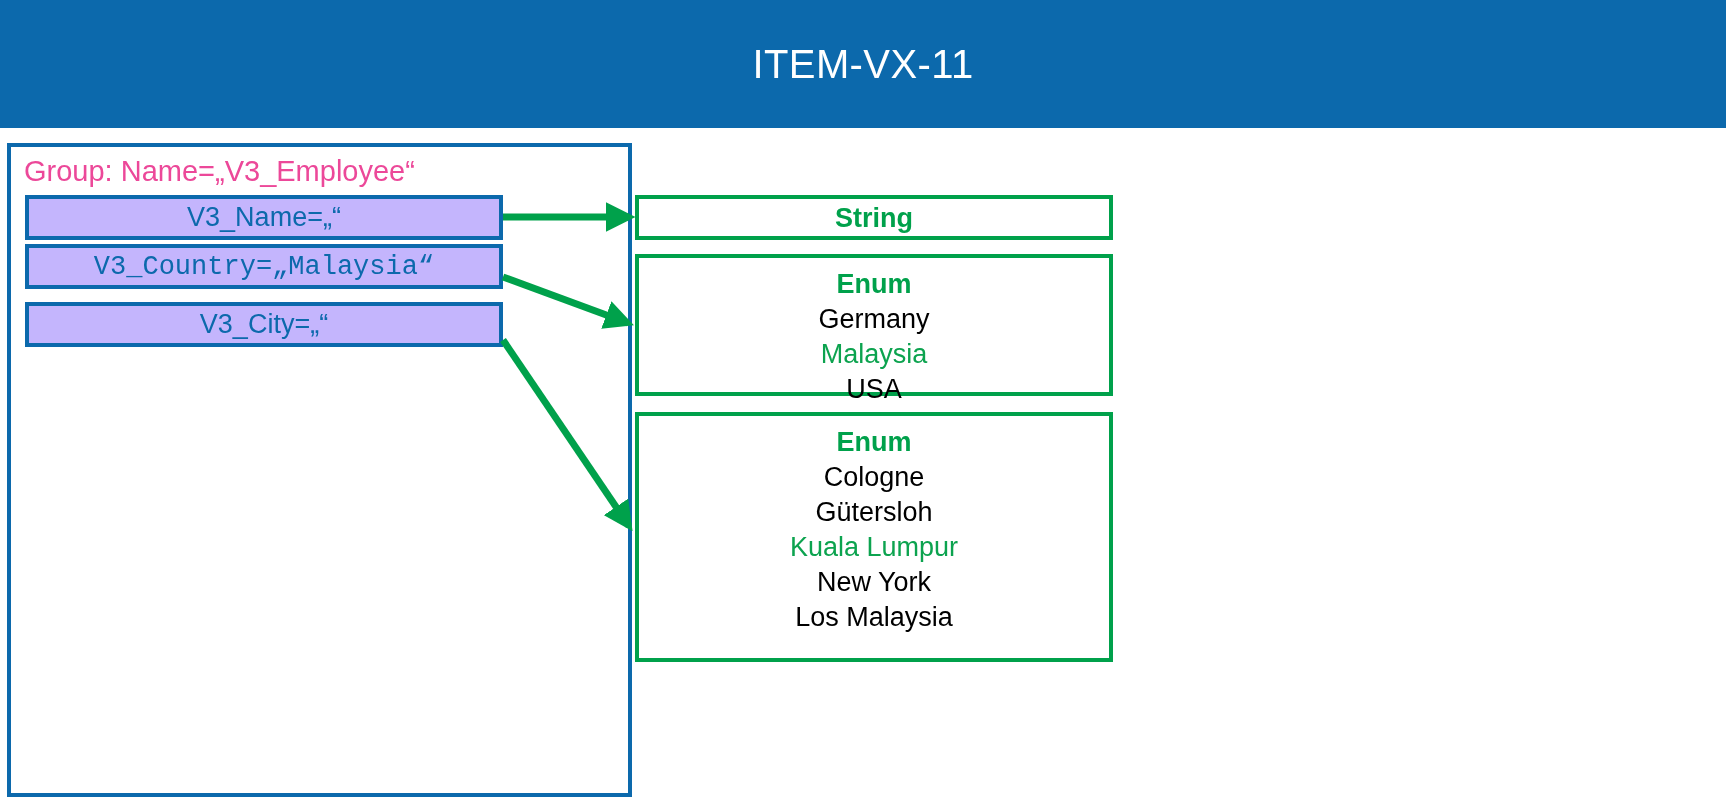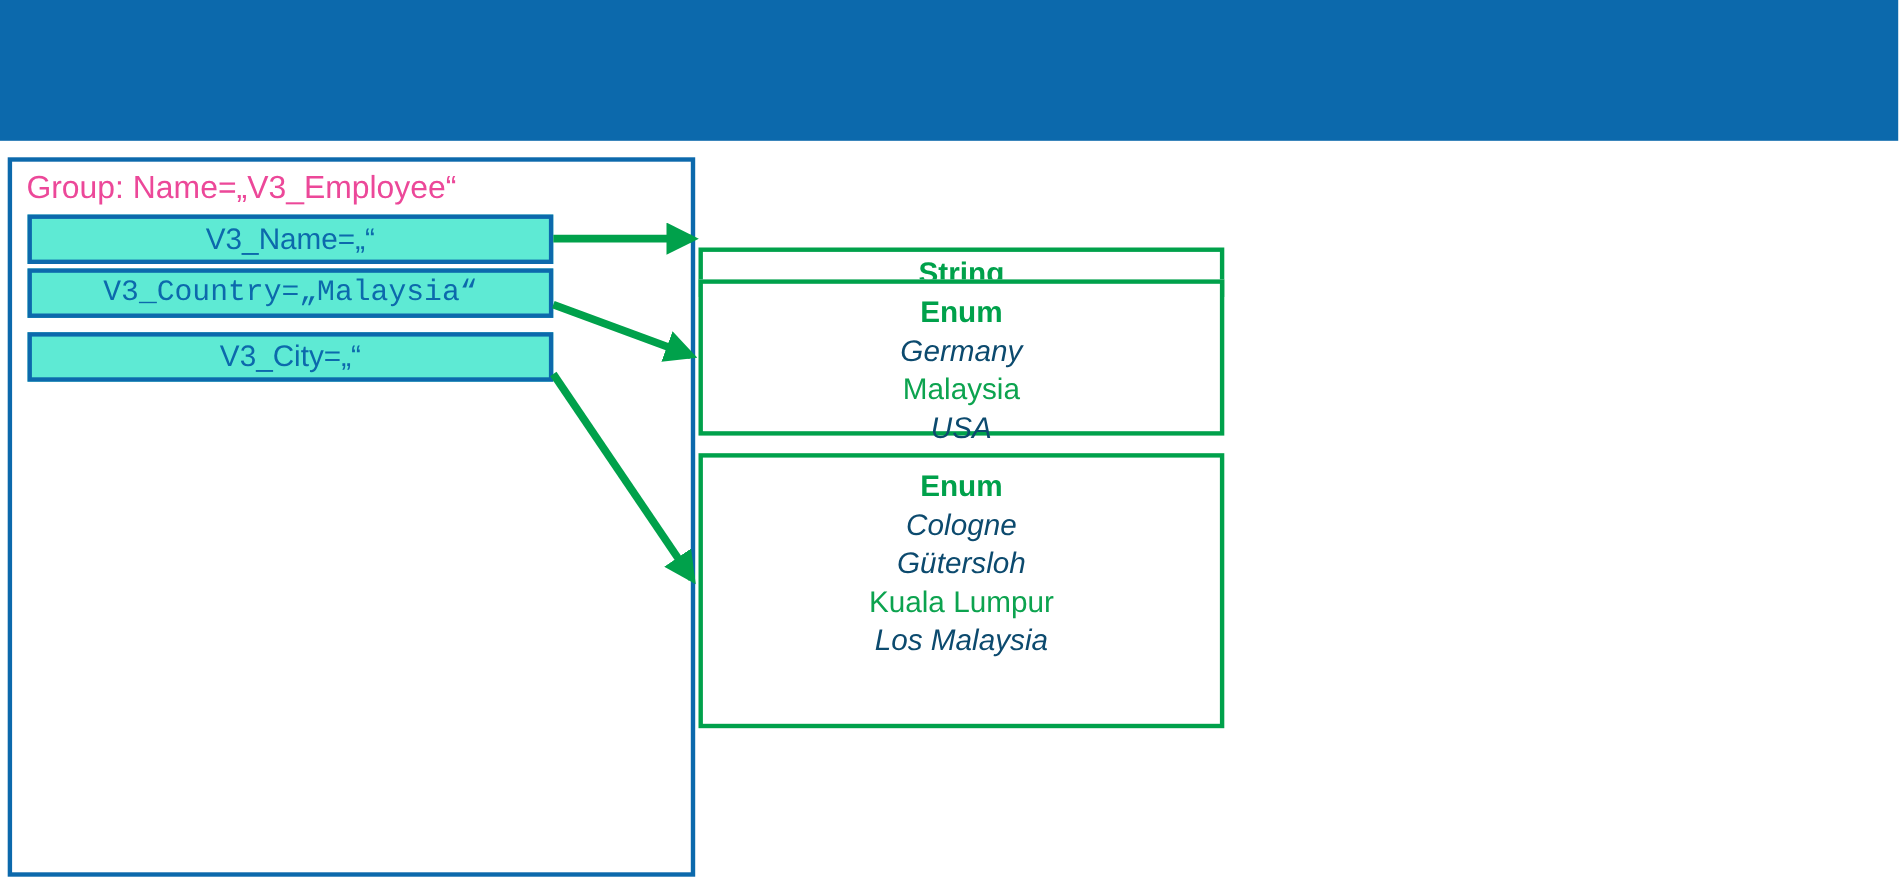"ITEM-VX-11" div { html: none -> <div>ITEM-VX-11</div> }
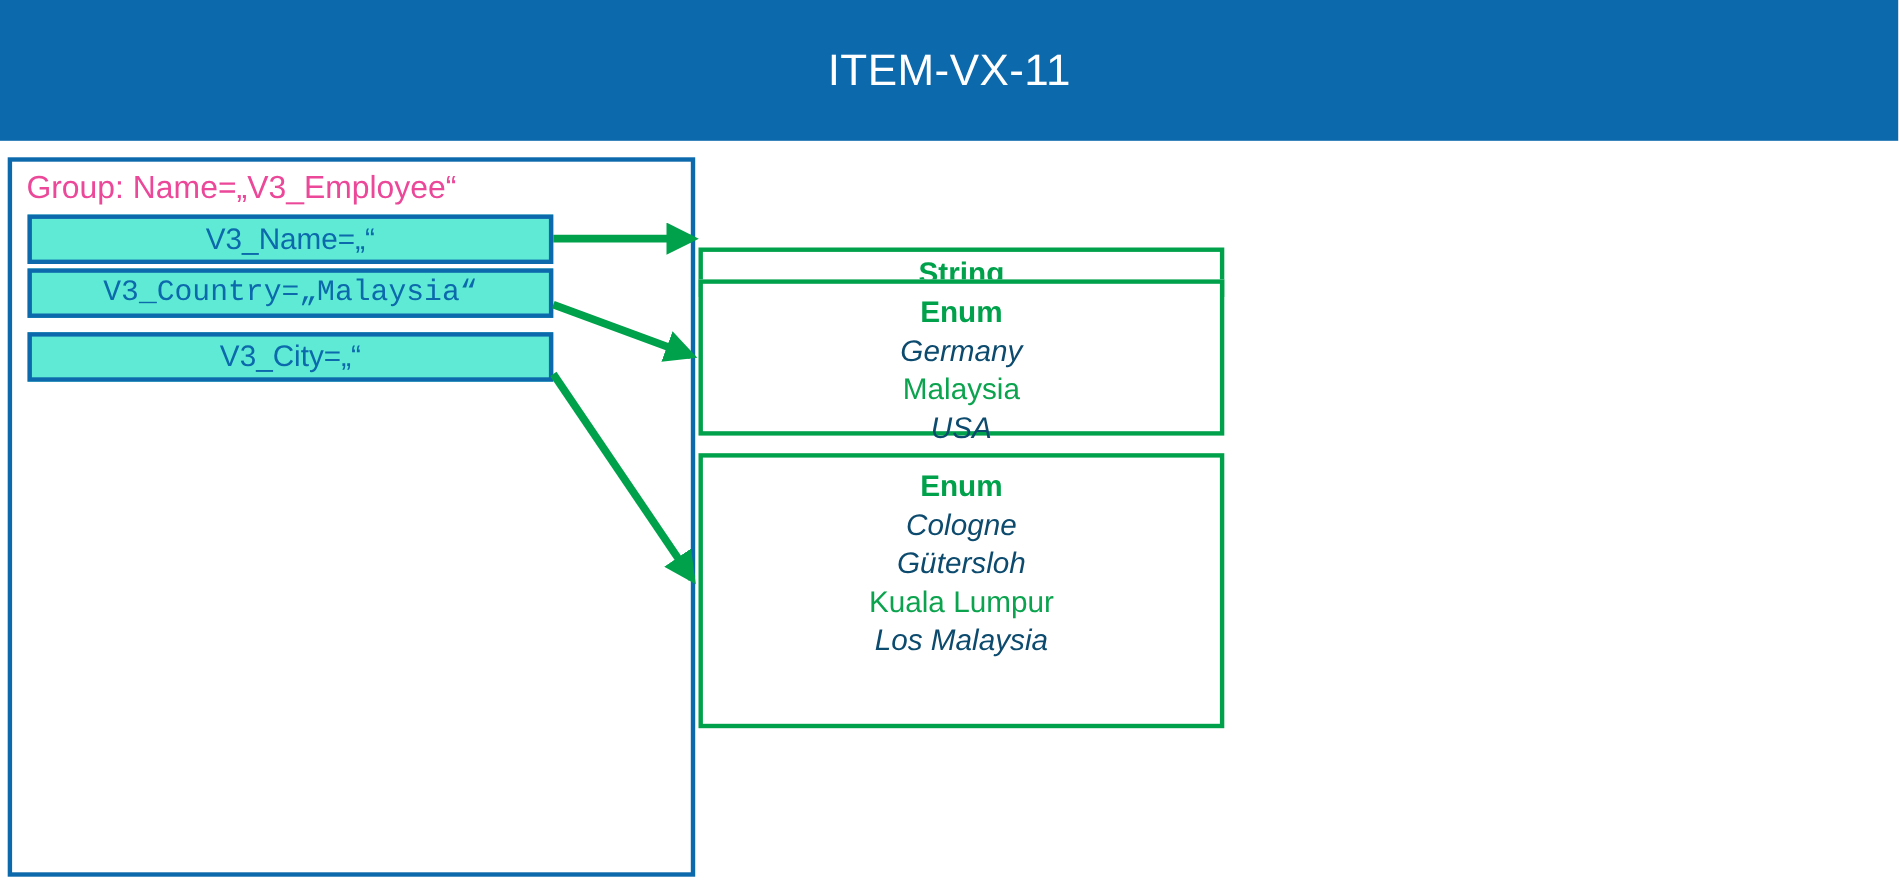"V3_Name=„“" .field-box { background: #5eead4 -> #c4b5fd }
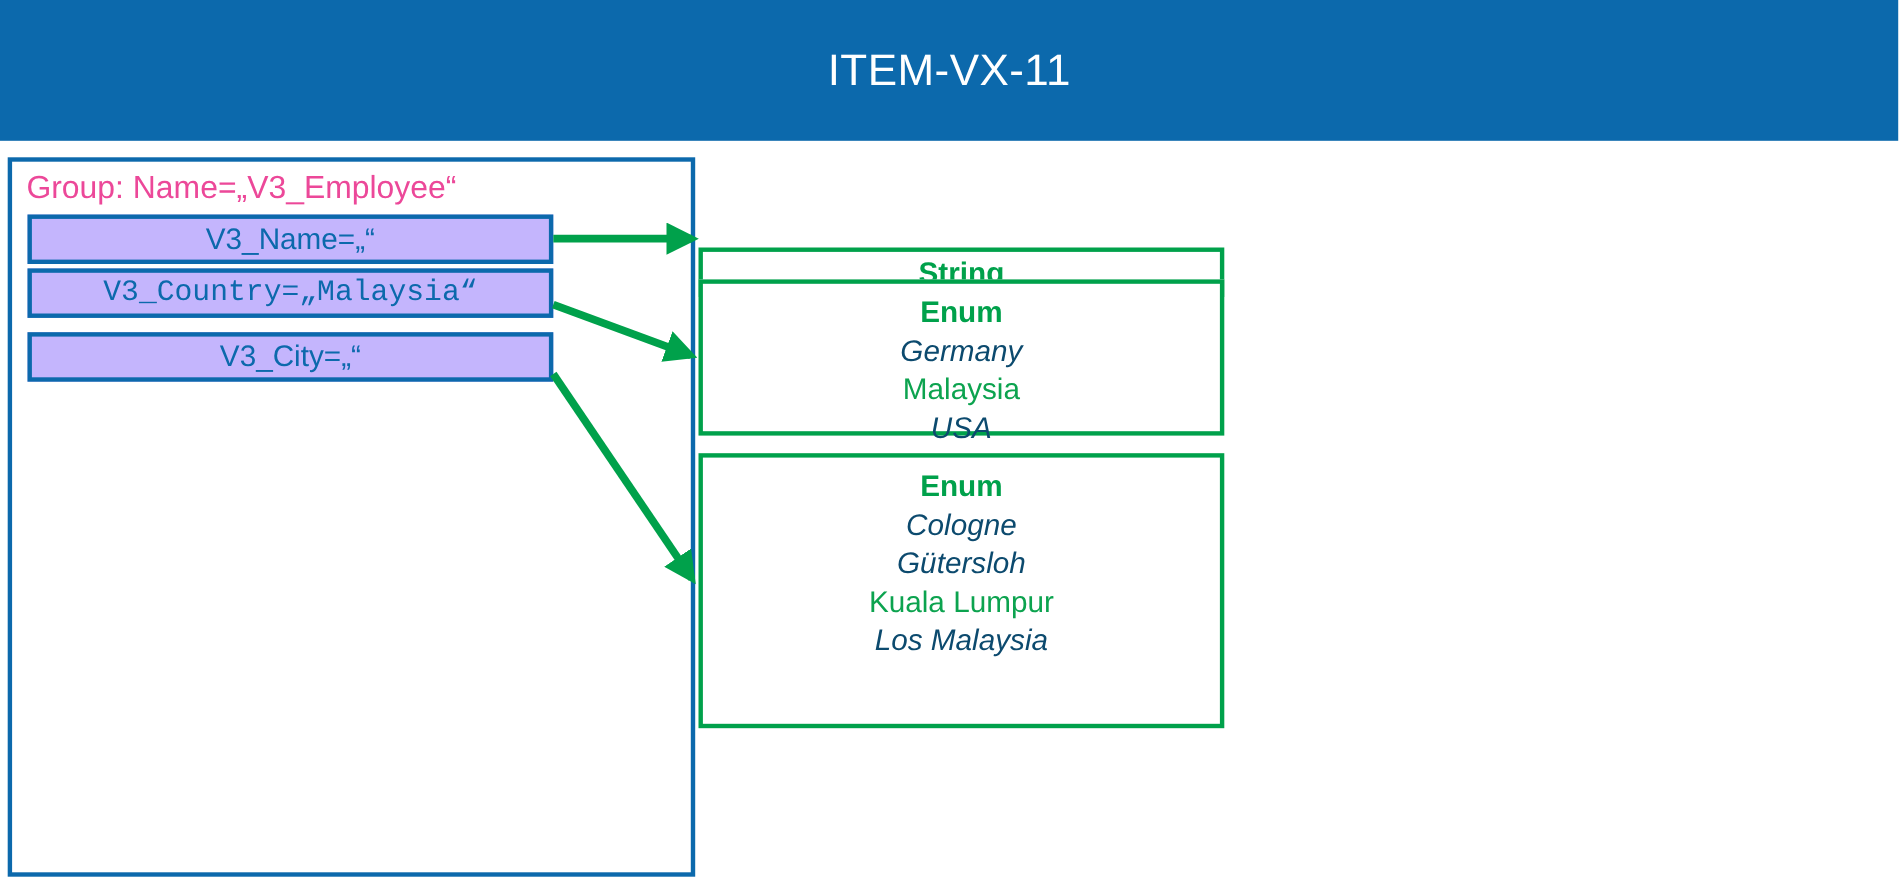"String" #type-string { margin-top: 30px -> none }
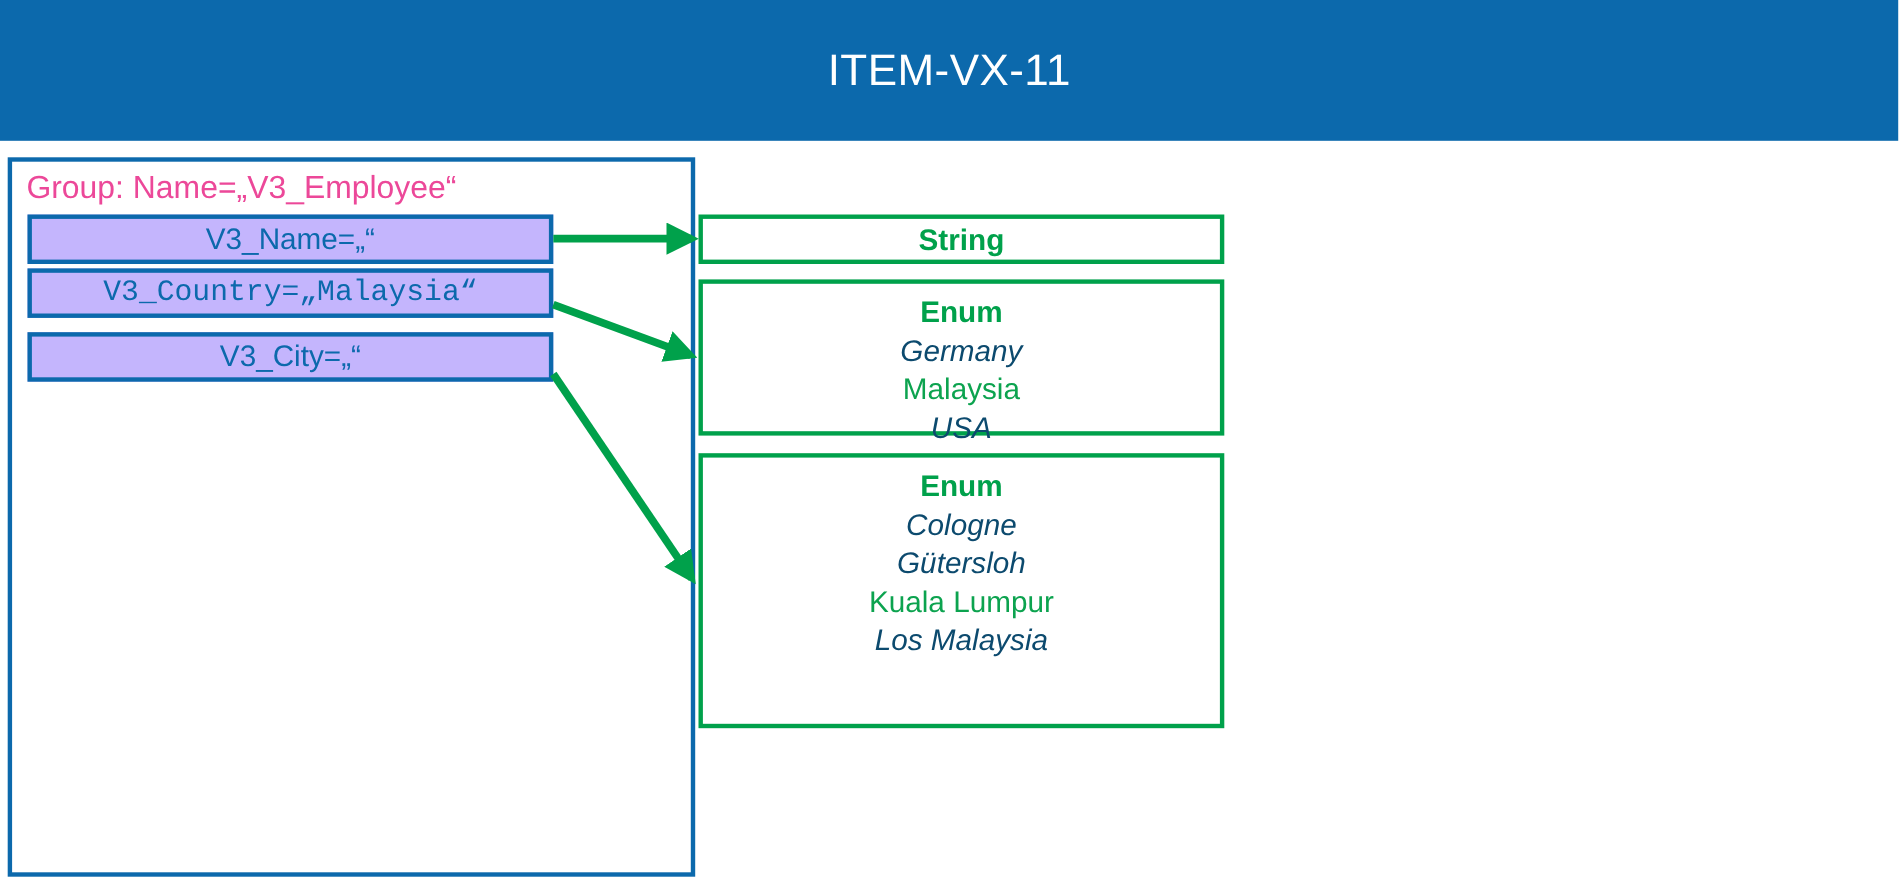"Germany" .enum-item.inactive { color: #0c4a6e -> #000000; font-style: italic -> none }
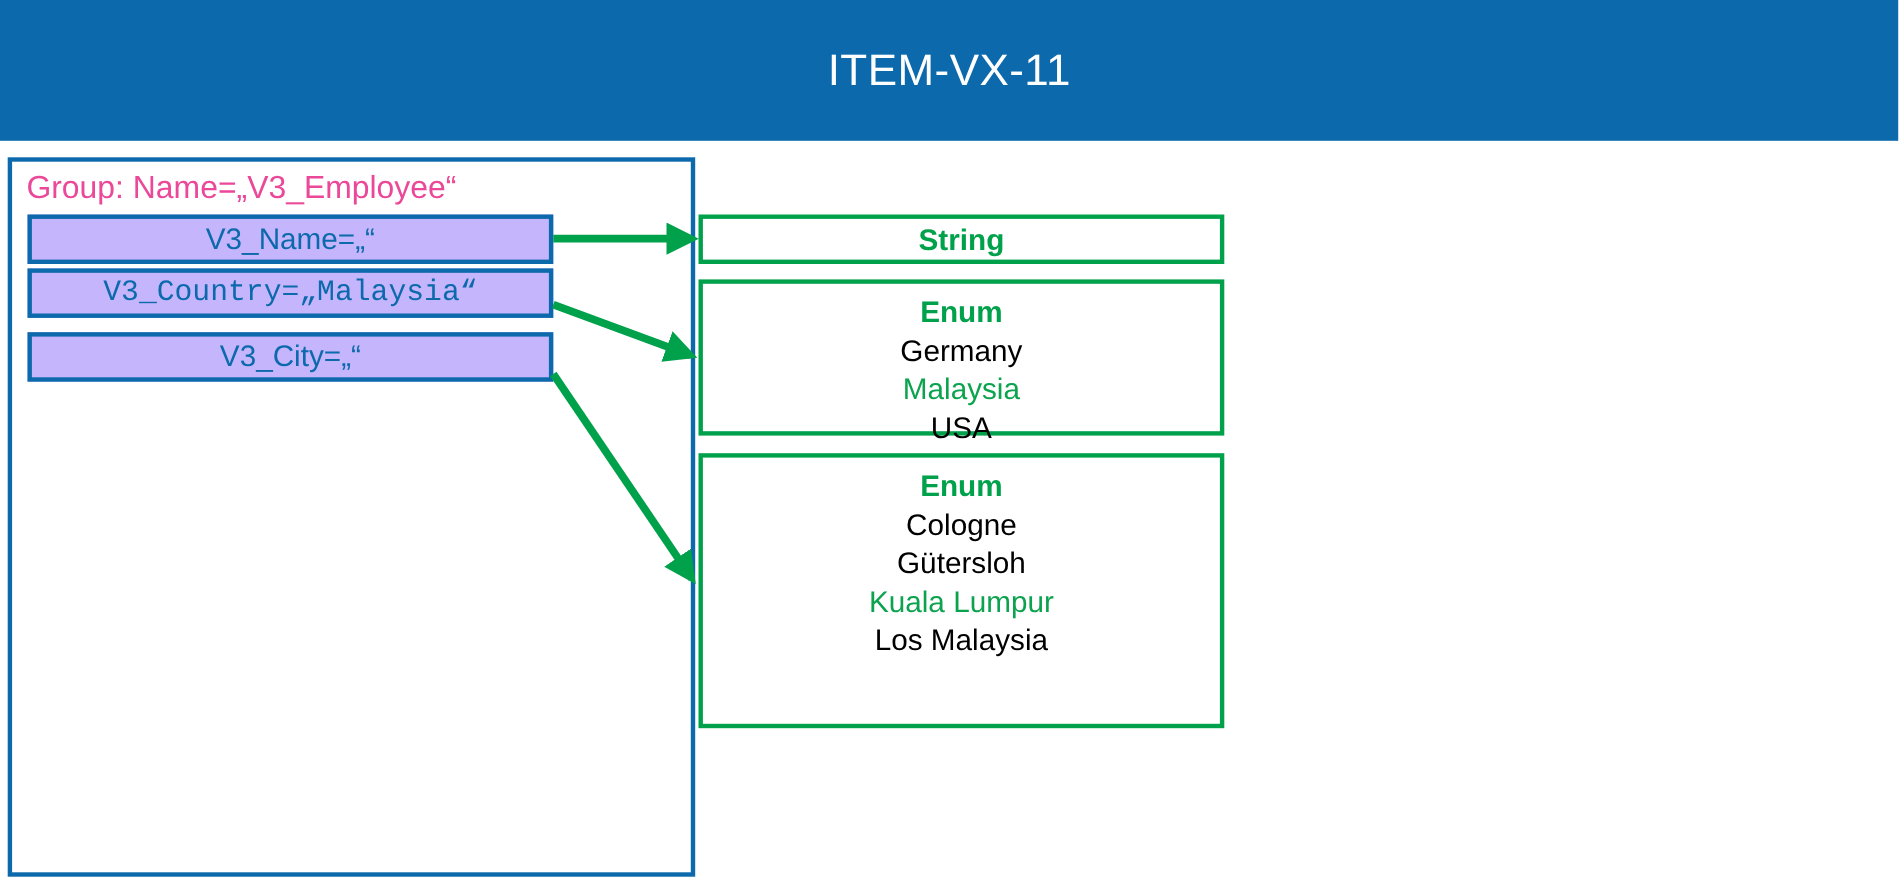"New York" div.enum-item { html: none -> <div>New York</div> }
